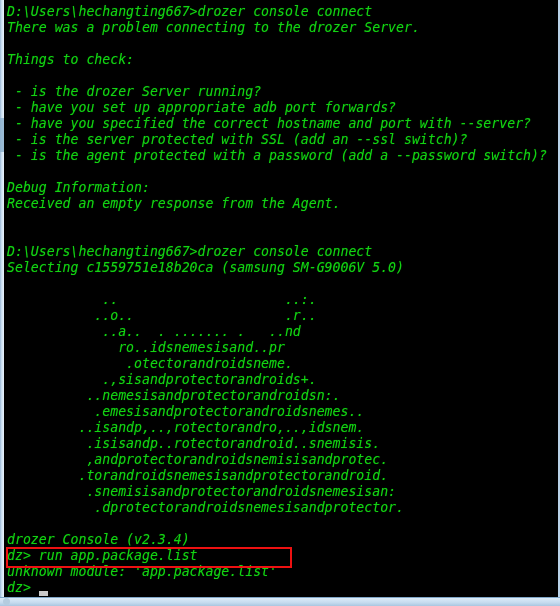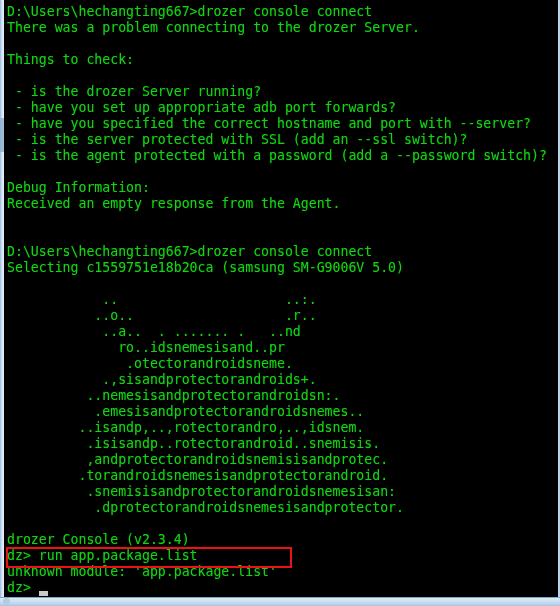"D:\Users\hechangting667>drozer console" #console-window { font-style: none -> italic }
